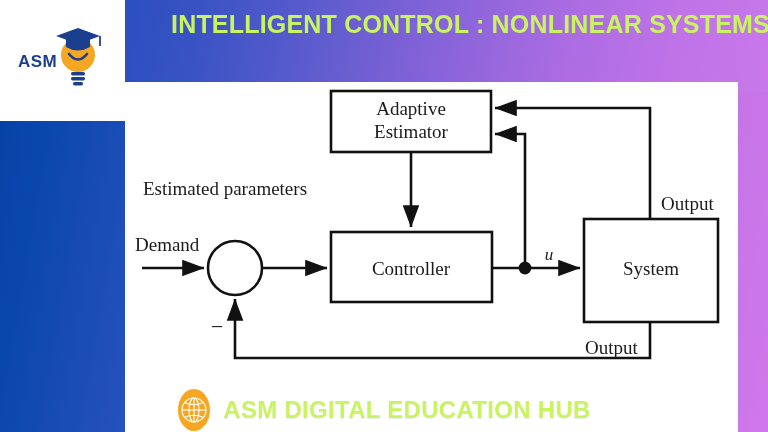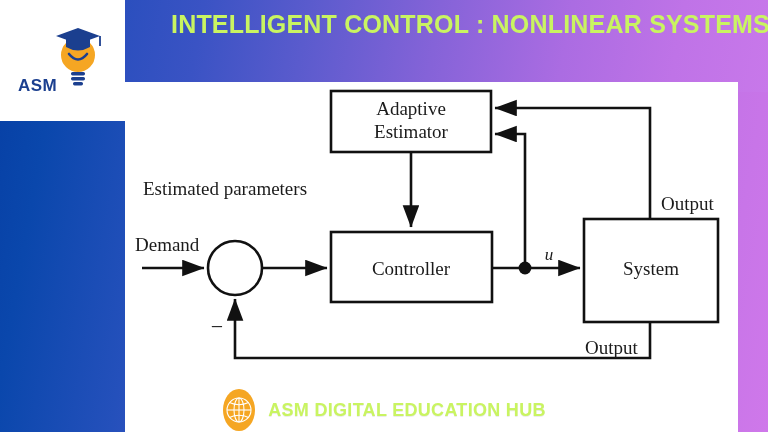"ASM" .logo-text { margin-top: 24px -> none }
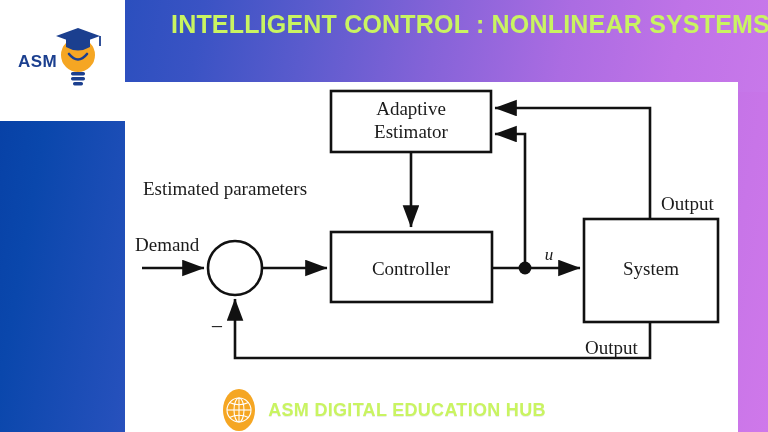"ASM DIGITAL EDUCATION HUB" .bottom-text { font-size: 18px -> 24px }
